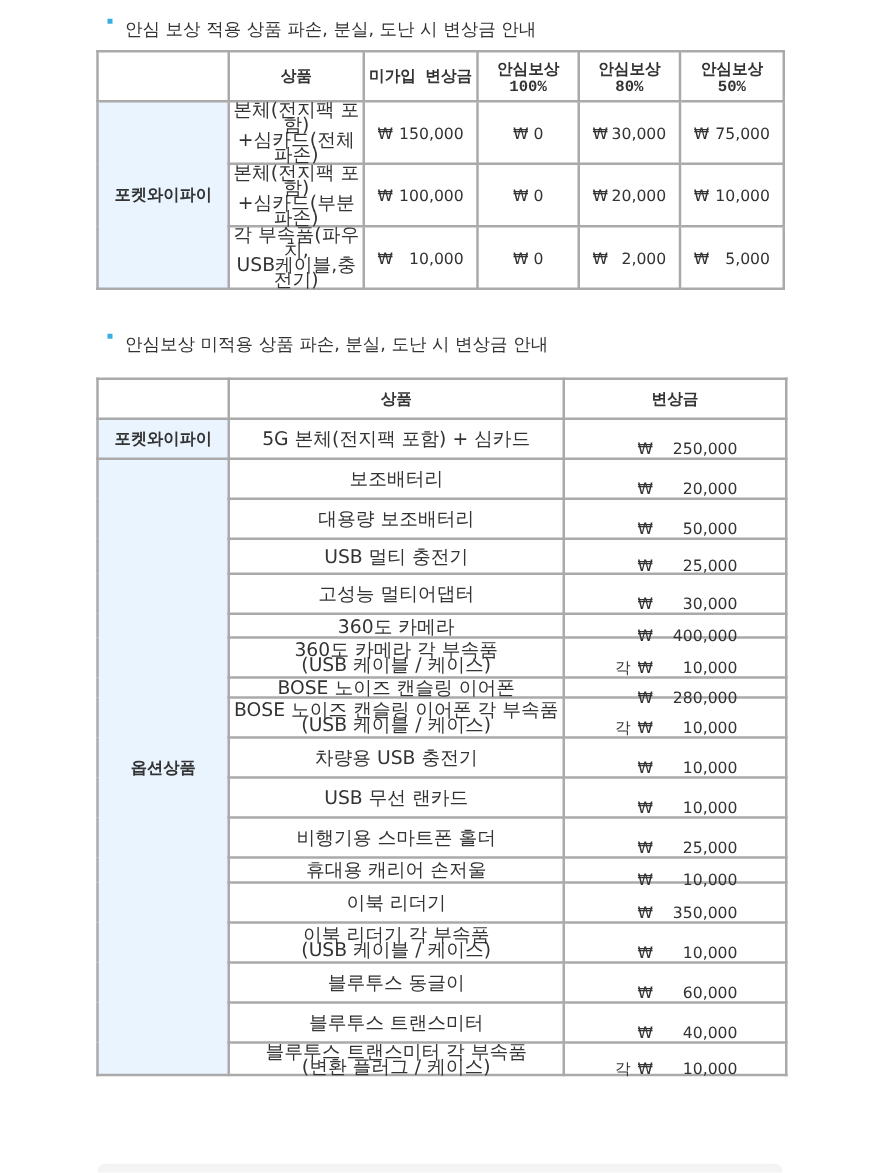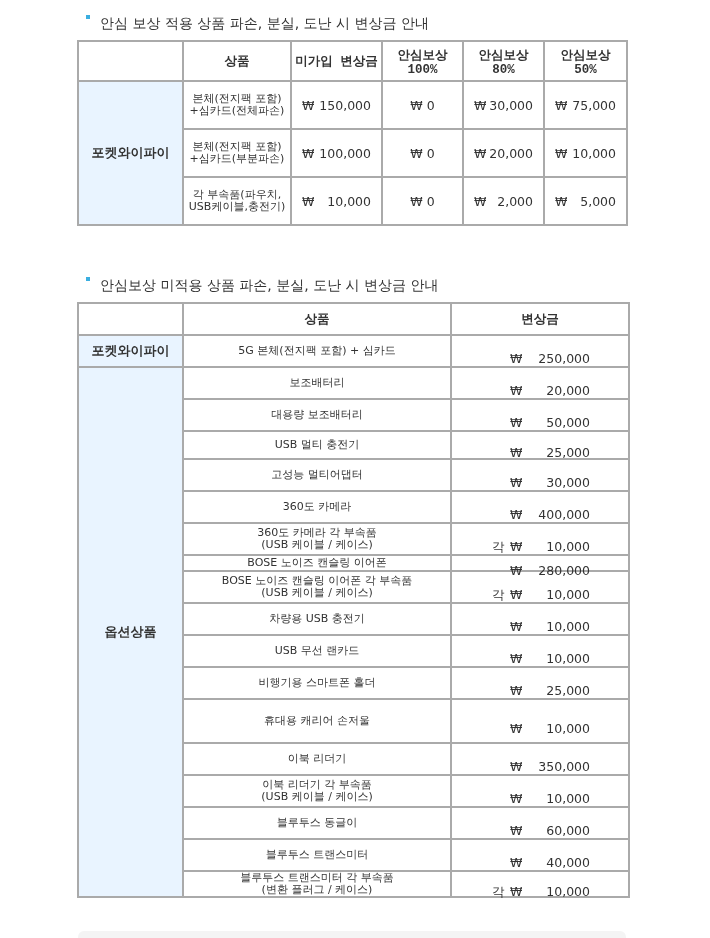"본체(전지팩 포함)" .prod { font-size: 11px -> 15px }
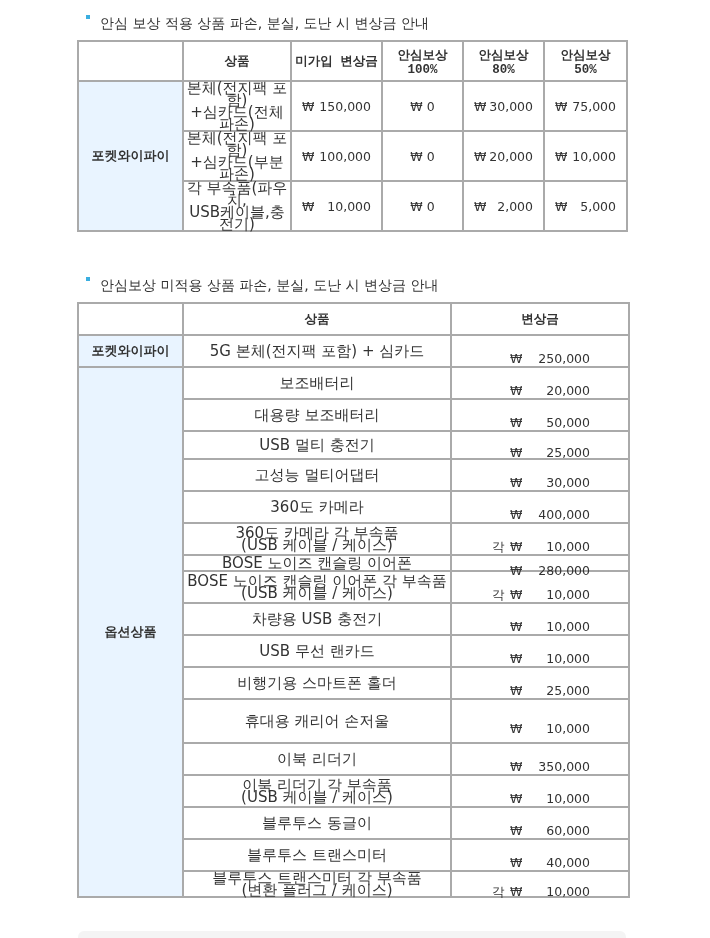"안심보상 미적용 상품 파손, 분실," div.section-title { top: 277px -> 267px }
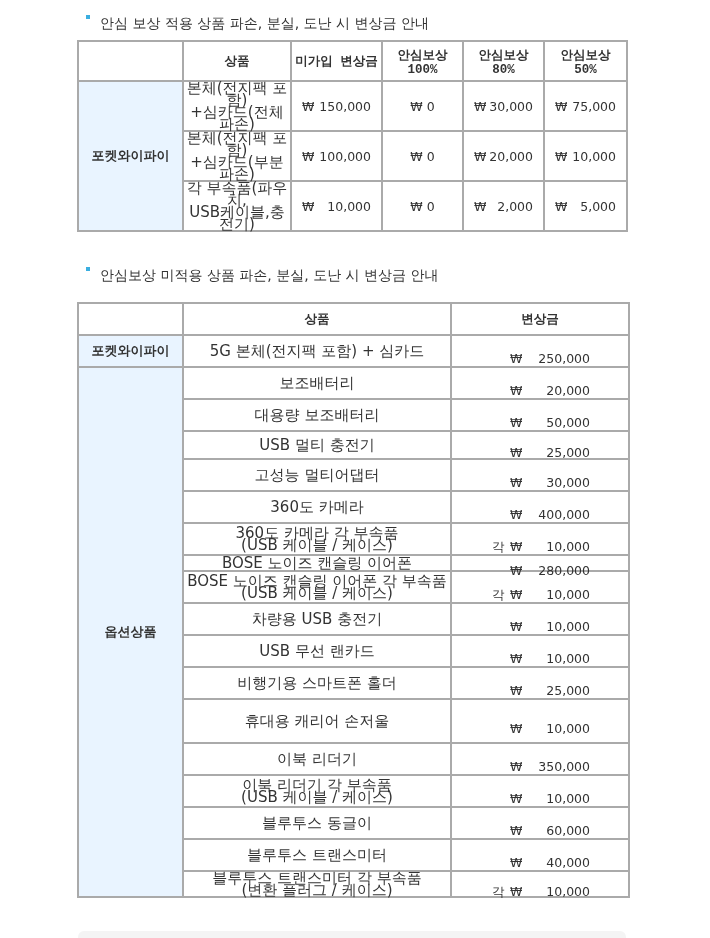"360도 카메라" tr { height: 32px -> 19px }
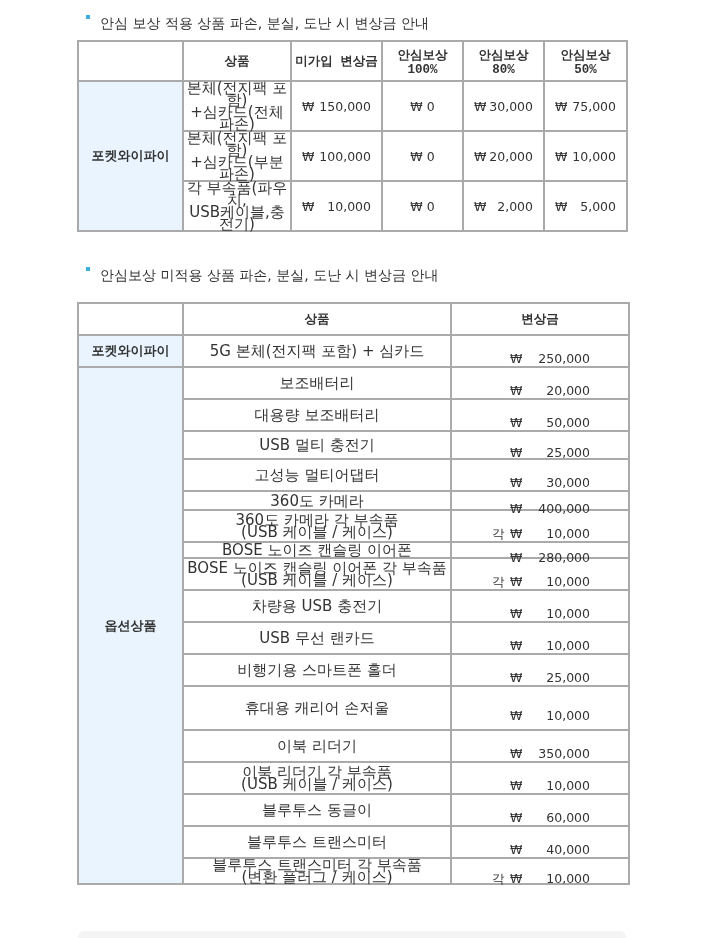"휴대용 캐리어 손저울" tr { height: 44px -> 20px }
